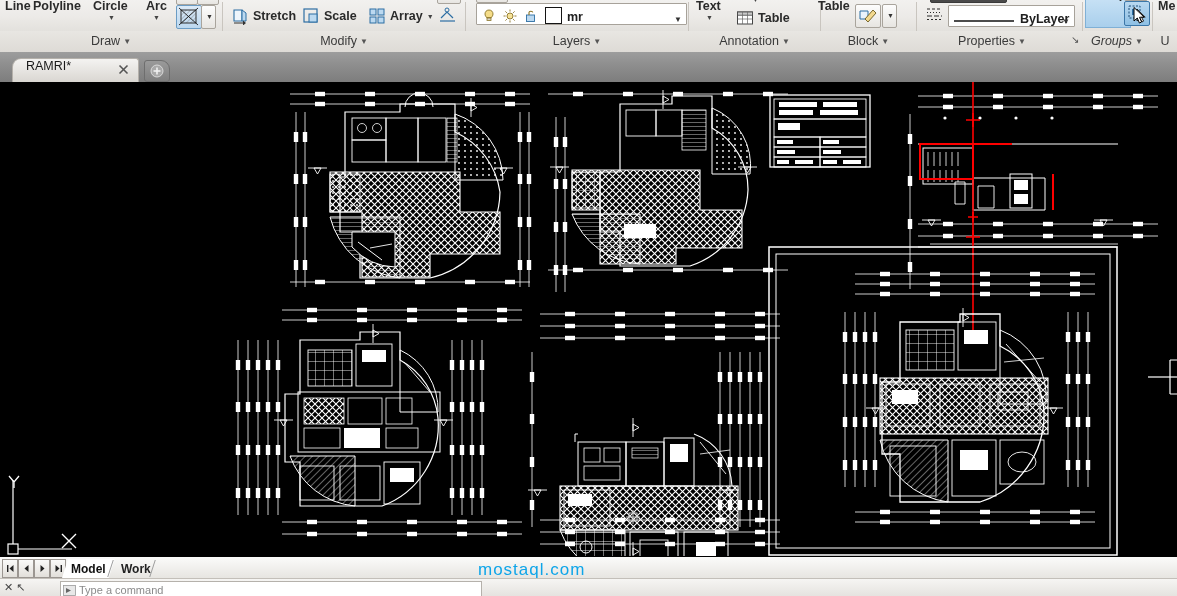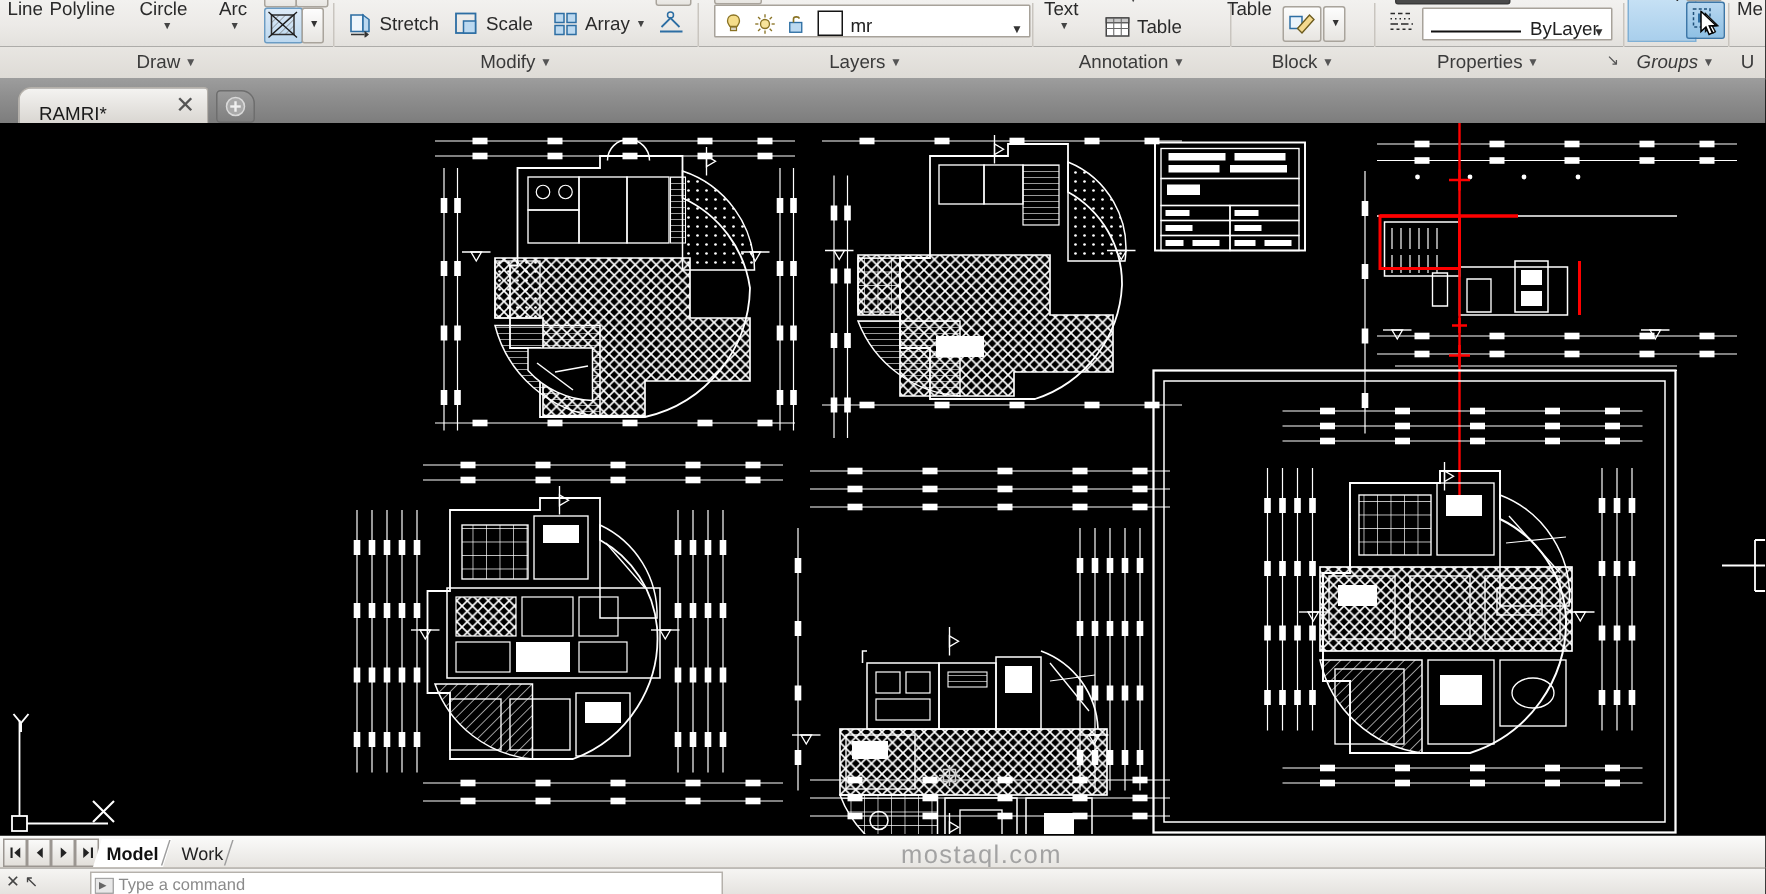"Line" .ribbon { font-weight: none -> bold }
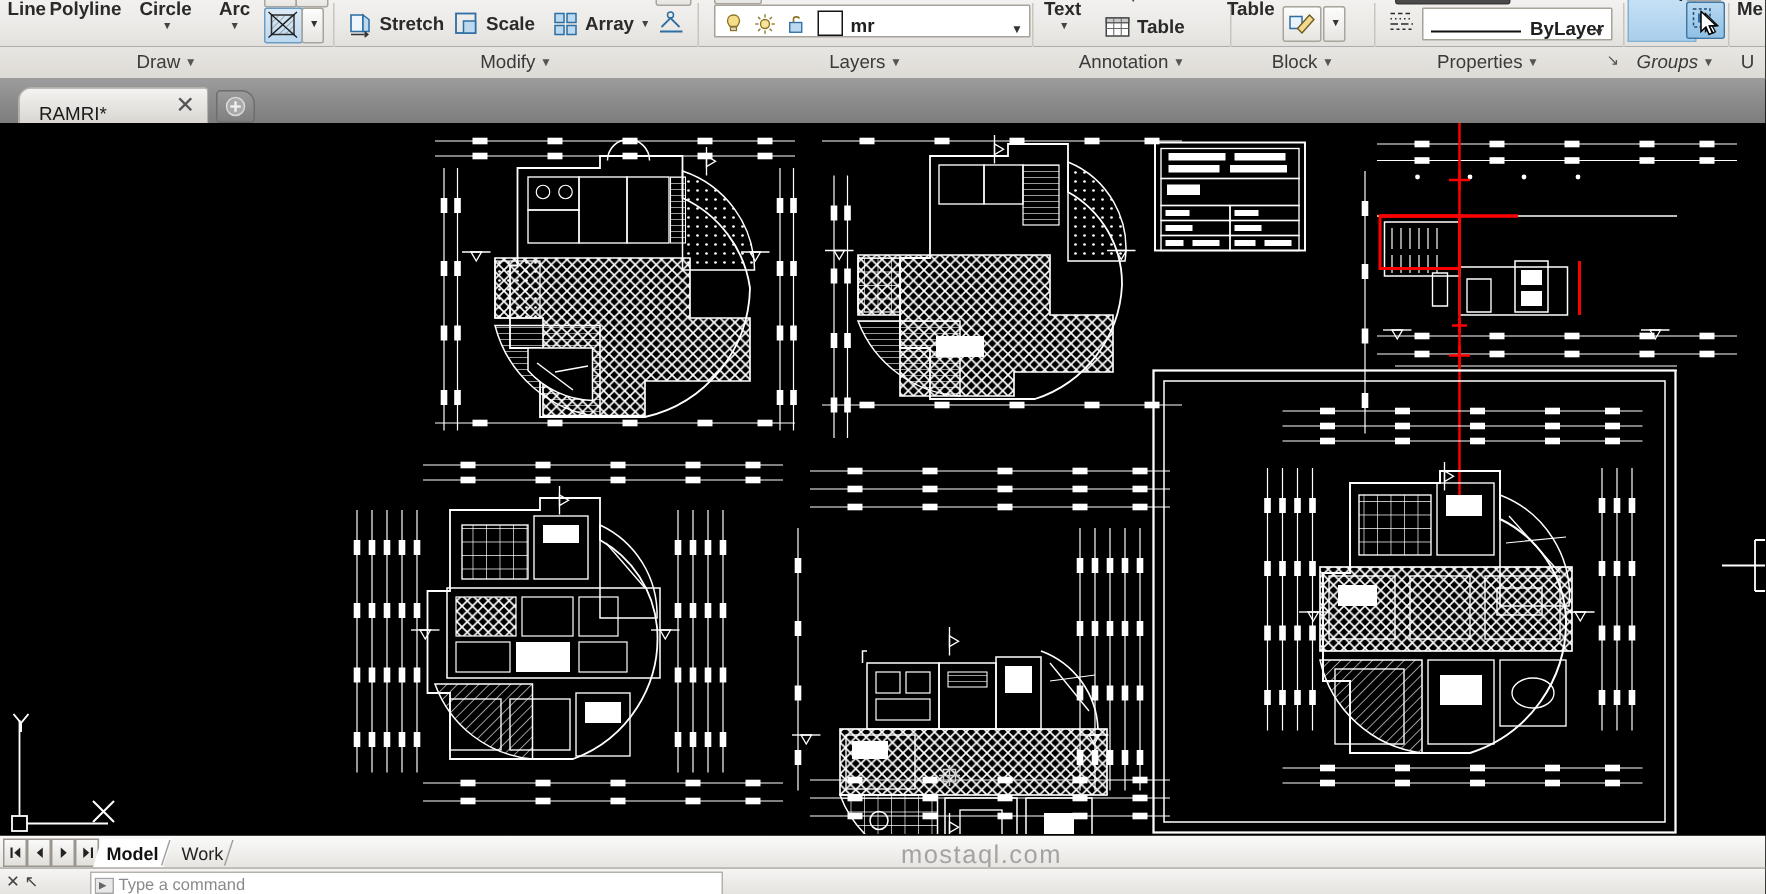"RAMRI*" .doctab { align-items: flex-end -> flex-start }
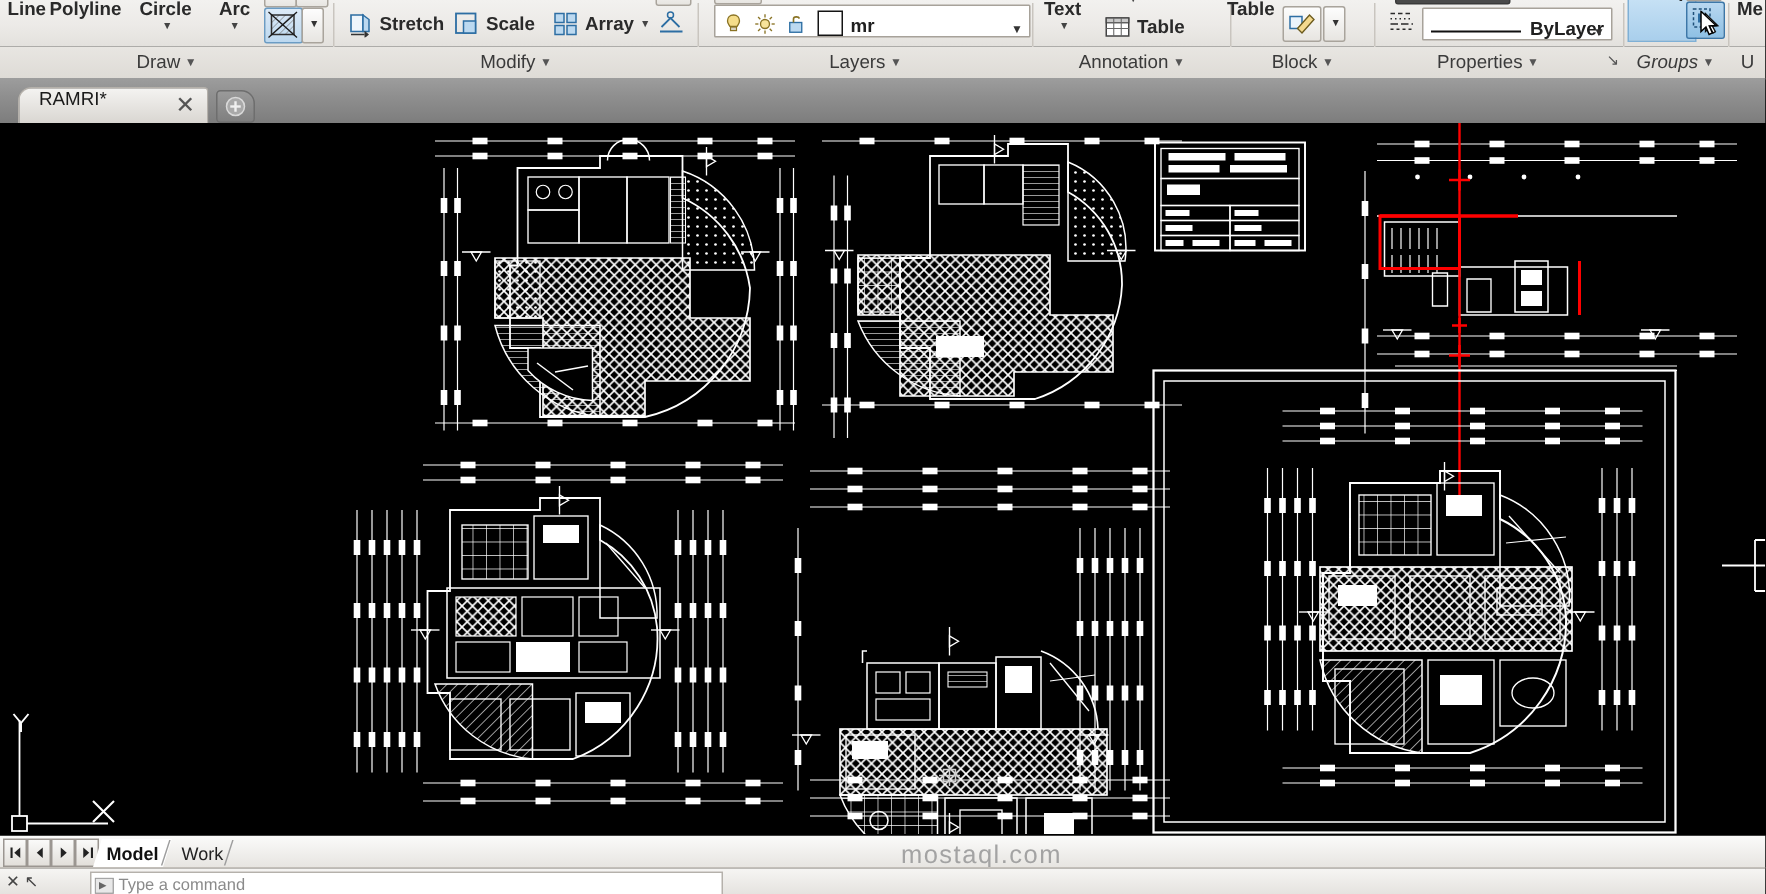"Work" .mtab.idle { font-weight: none -> bold }
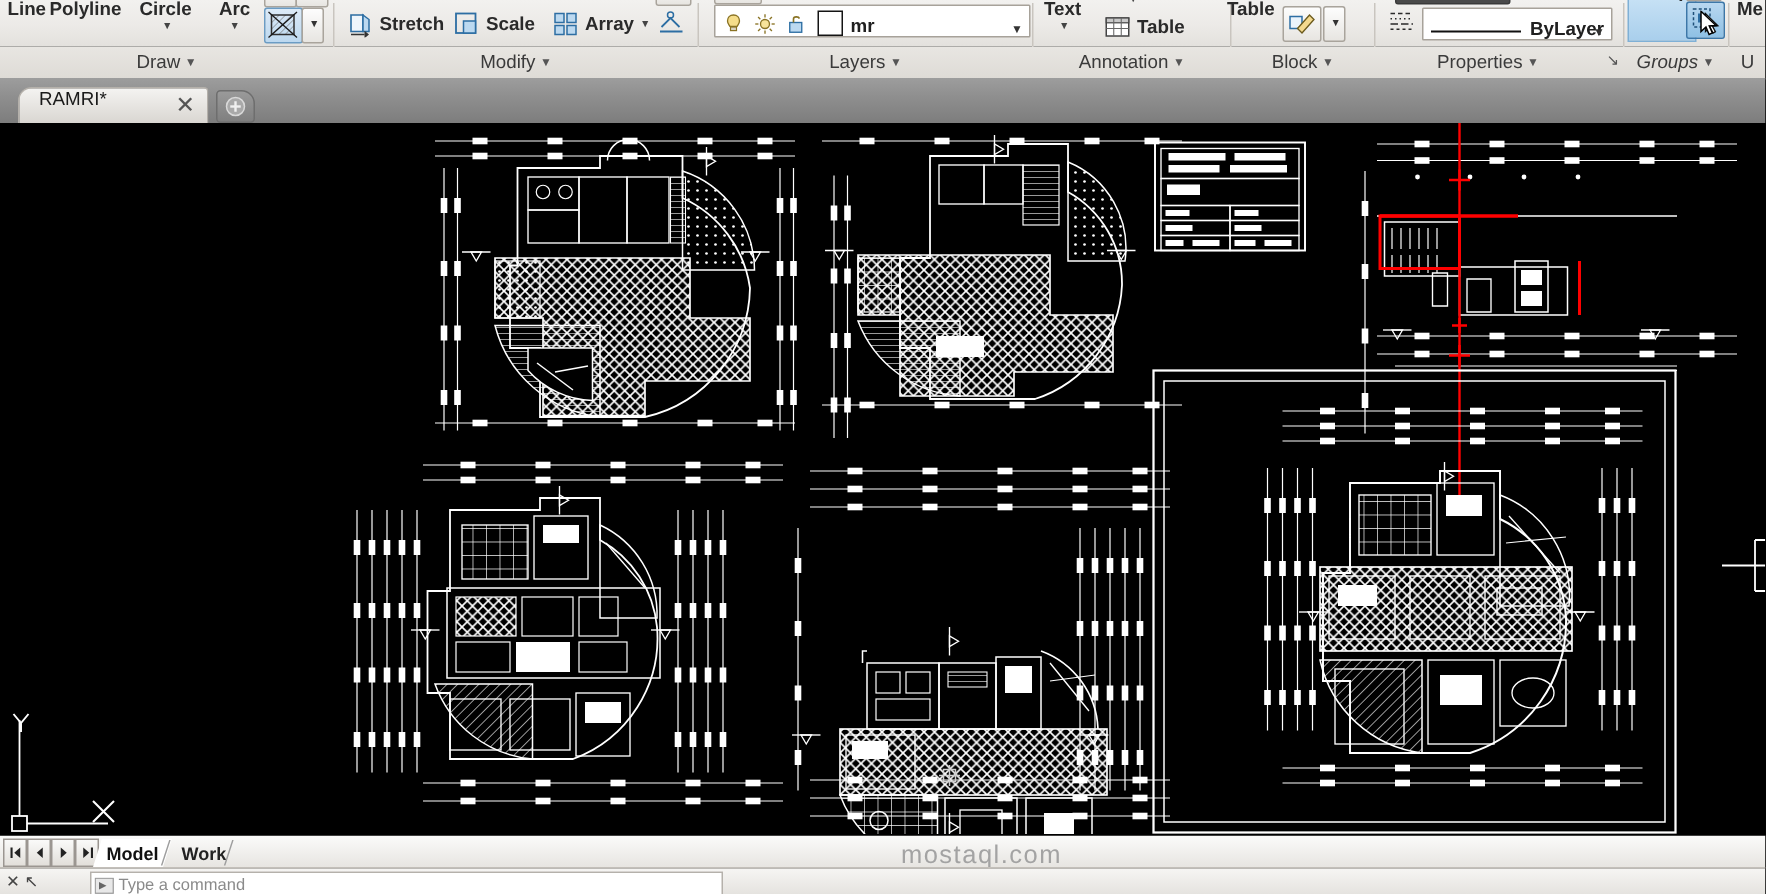"mostaql.com" div { color: #a3a3a3 -> #0ea5e9; text-align: right -> left }
